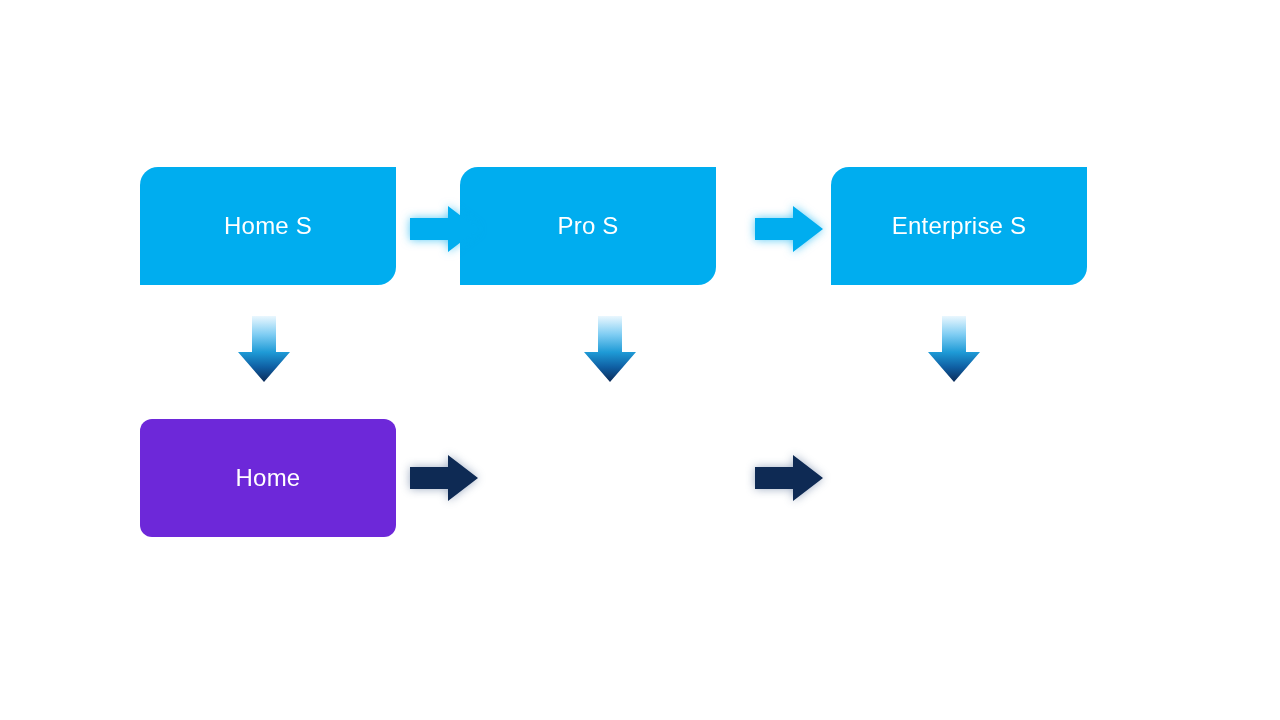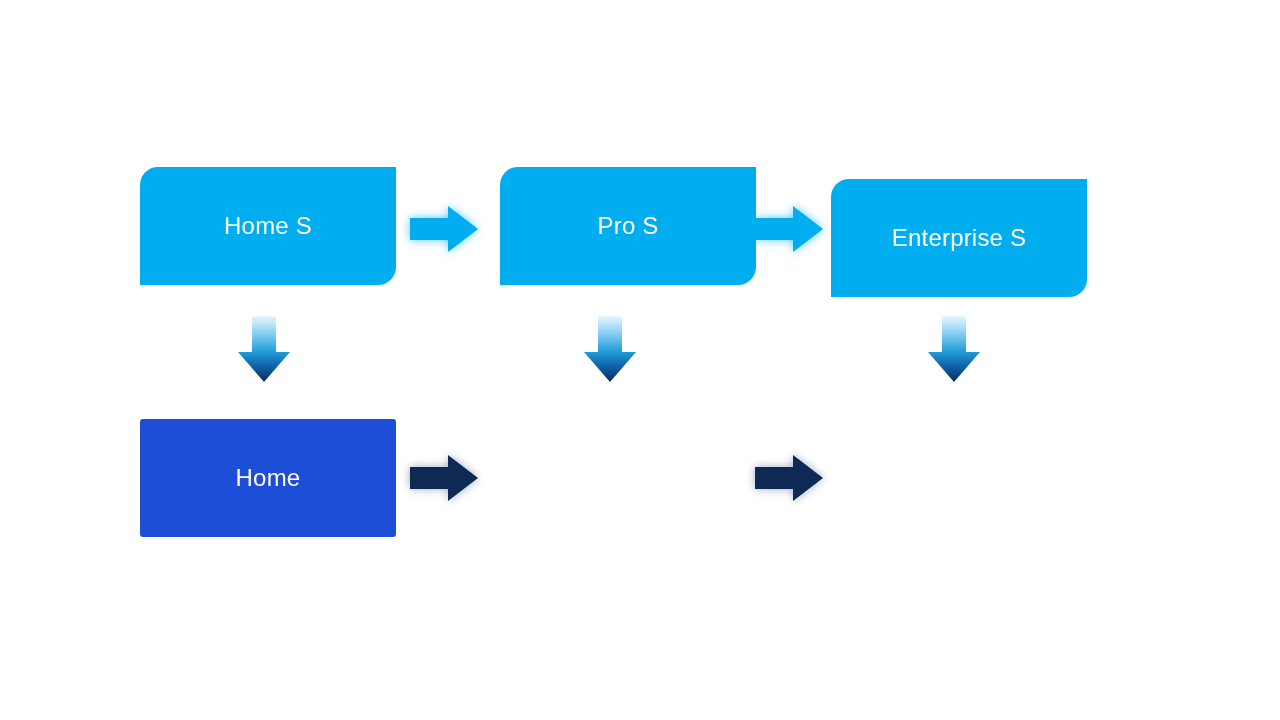"Pro S" .col2 { left: 500px -> 460px }
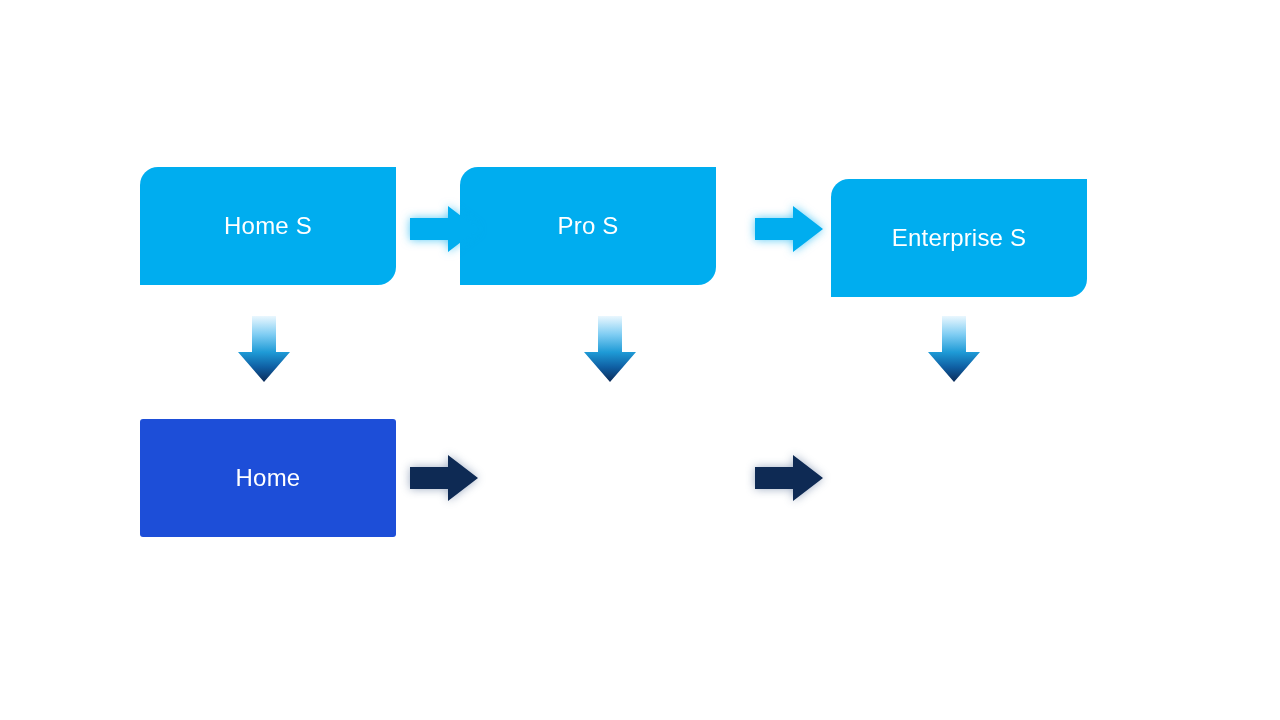"Enterprise S" .col3 { margin-top: 12px -> none }
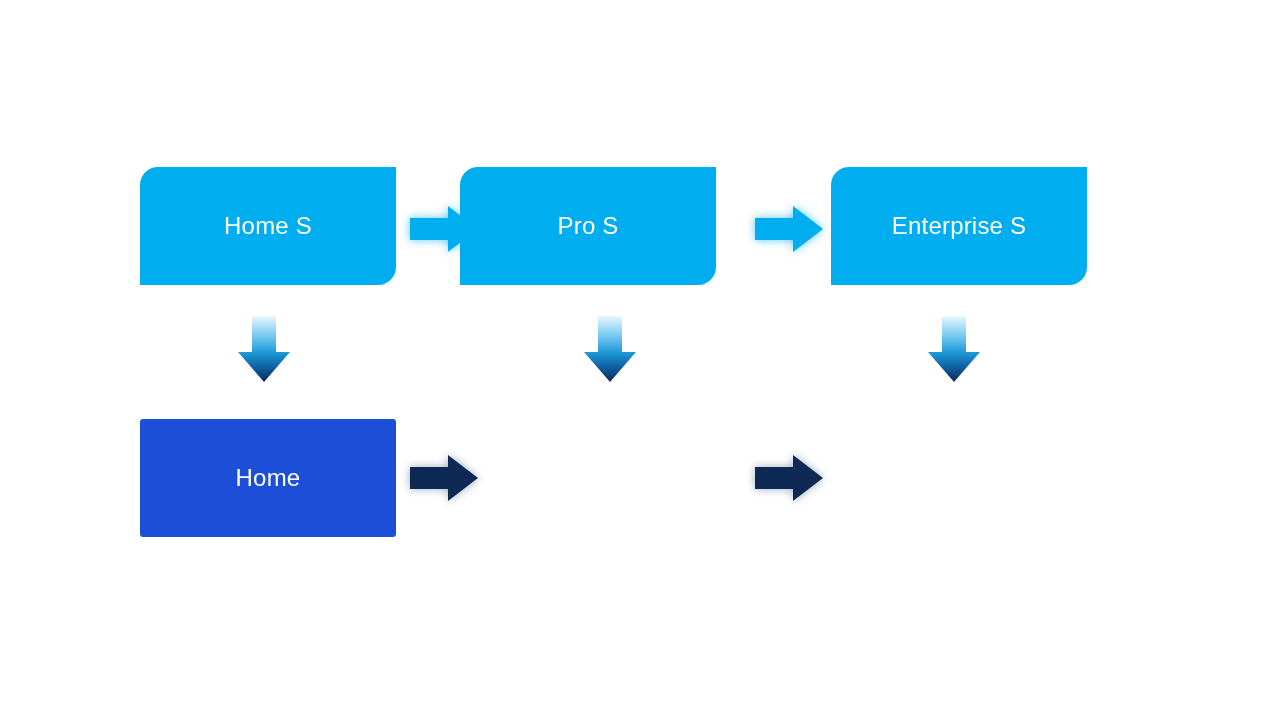"Home" .box-bottom { background: #1d4ed8 -> #6d28d9; border-radius: 3px -> 12px }
